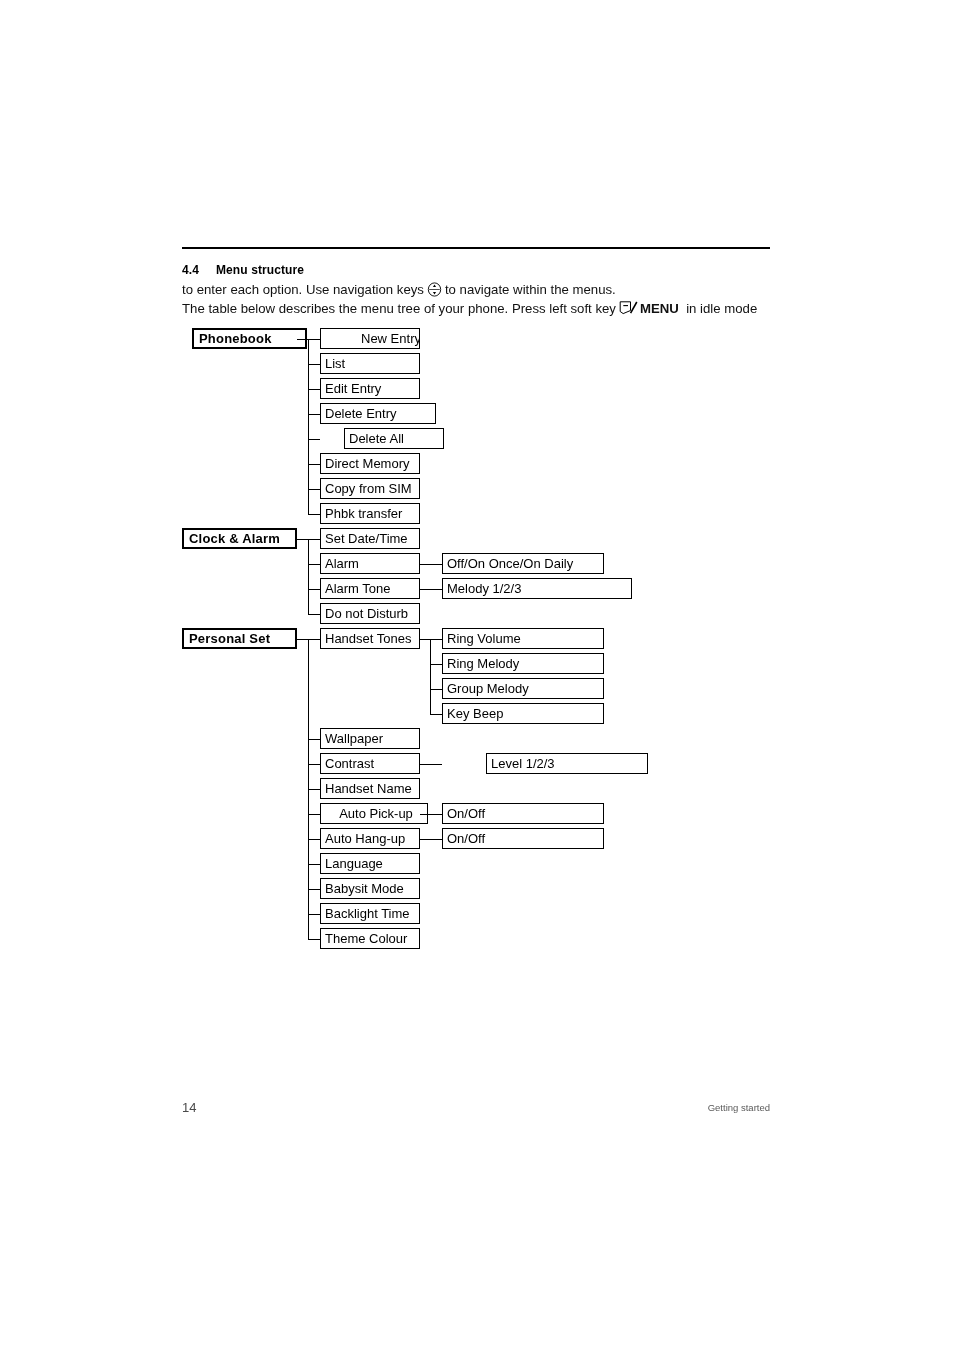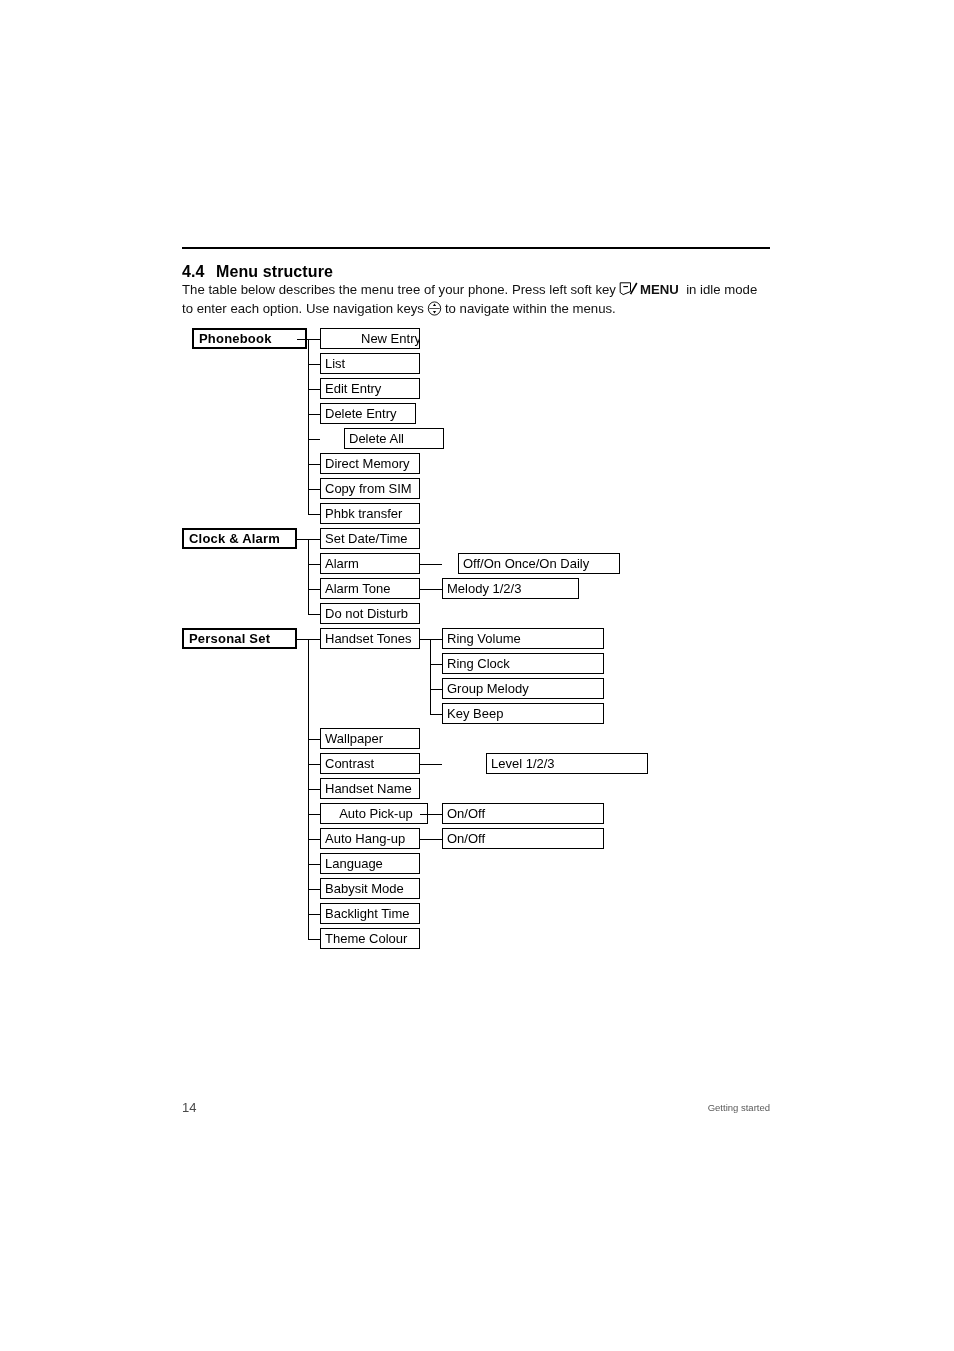"4.4 Menu structure" .section-heading { font-size: 16px -> 12px }
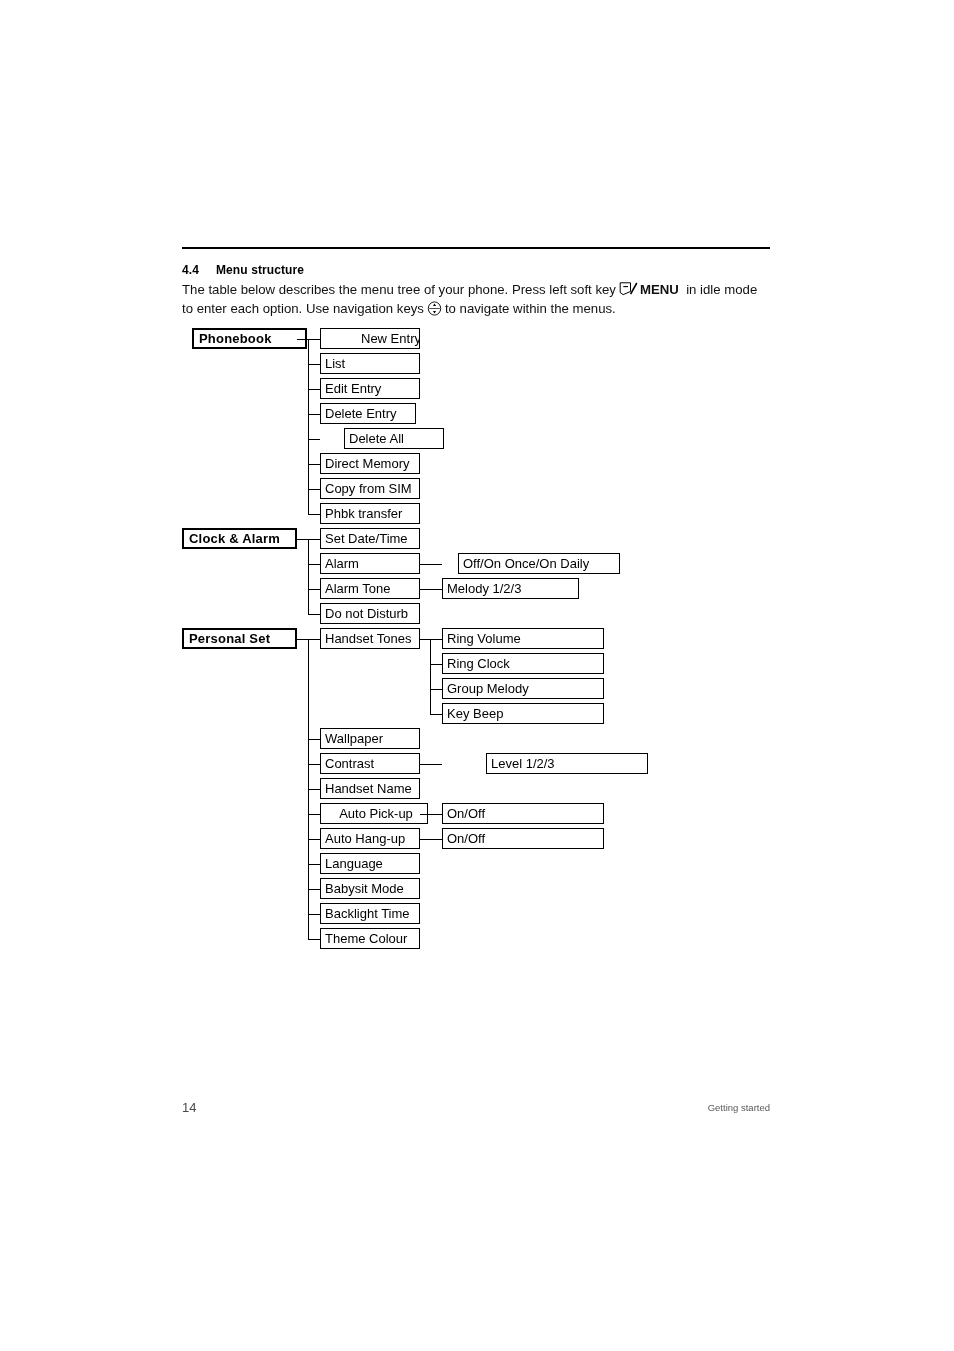"The table below describes the" span.ln { order: before "to enter each option. Use" -> after "to enter each option. Use" }
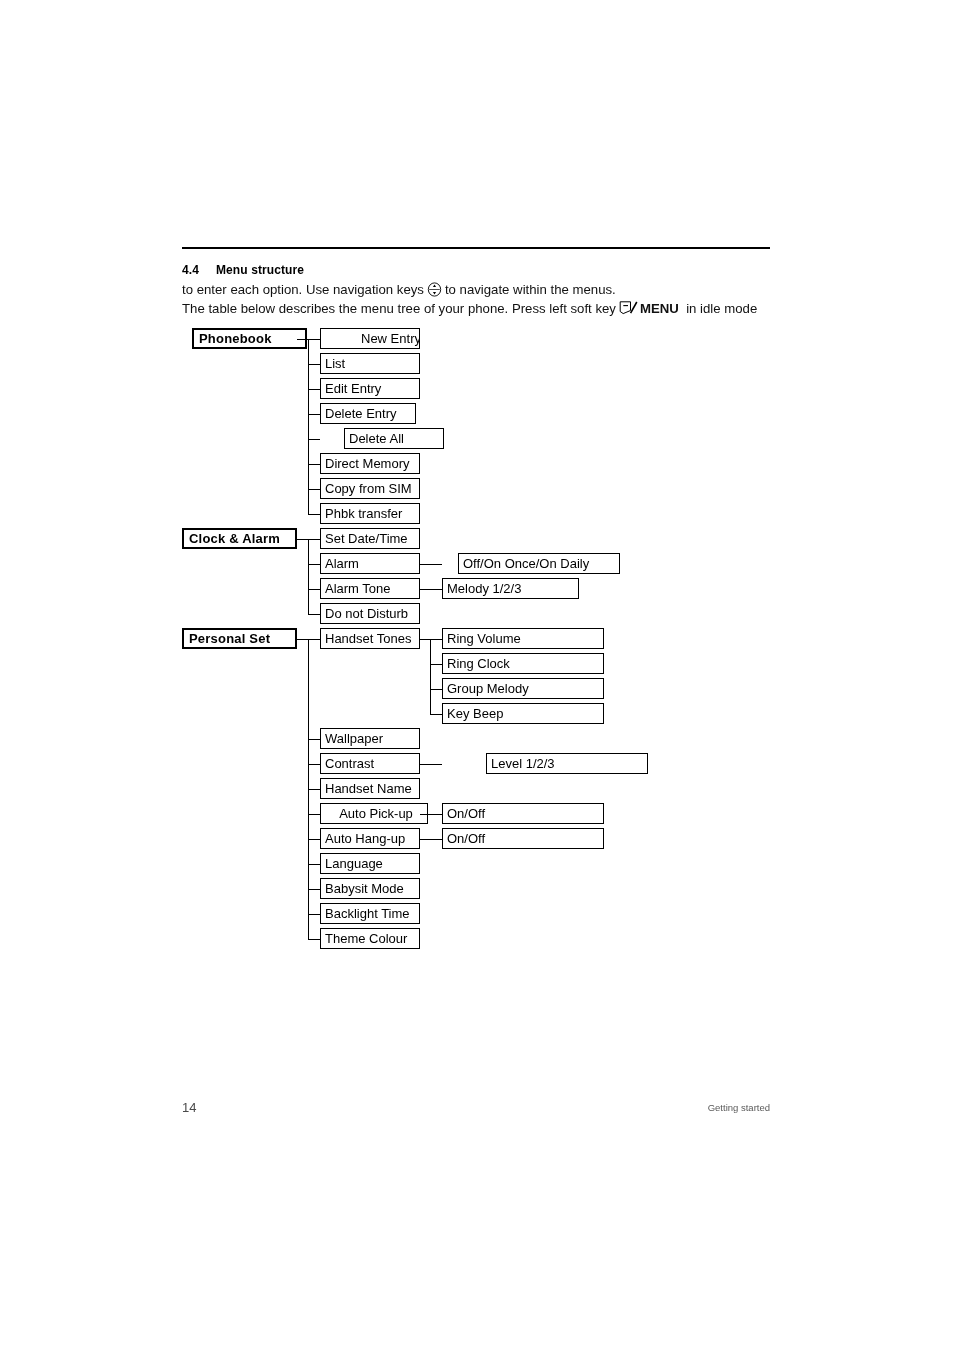"Delete Entry" div.node { width: 96px -> 116px }
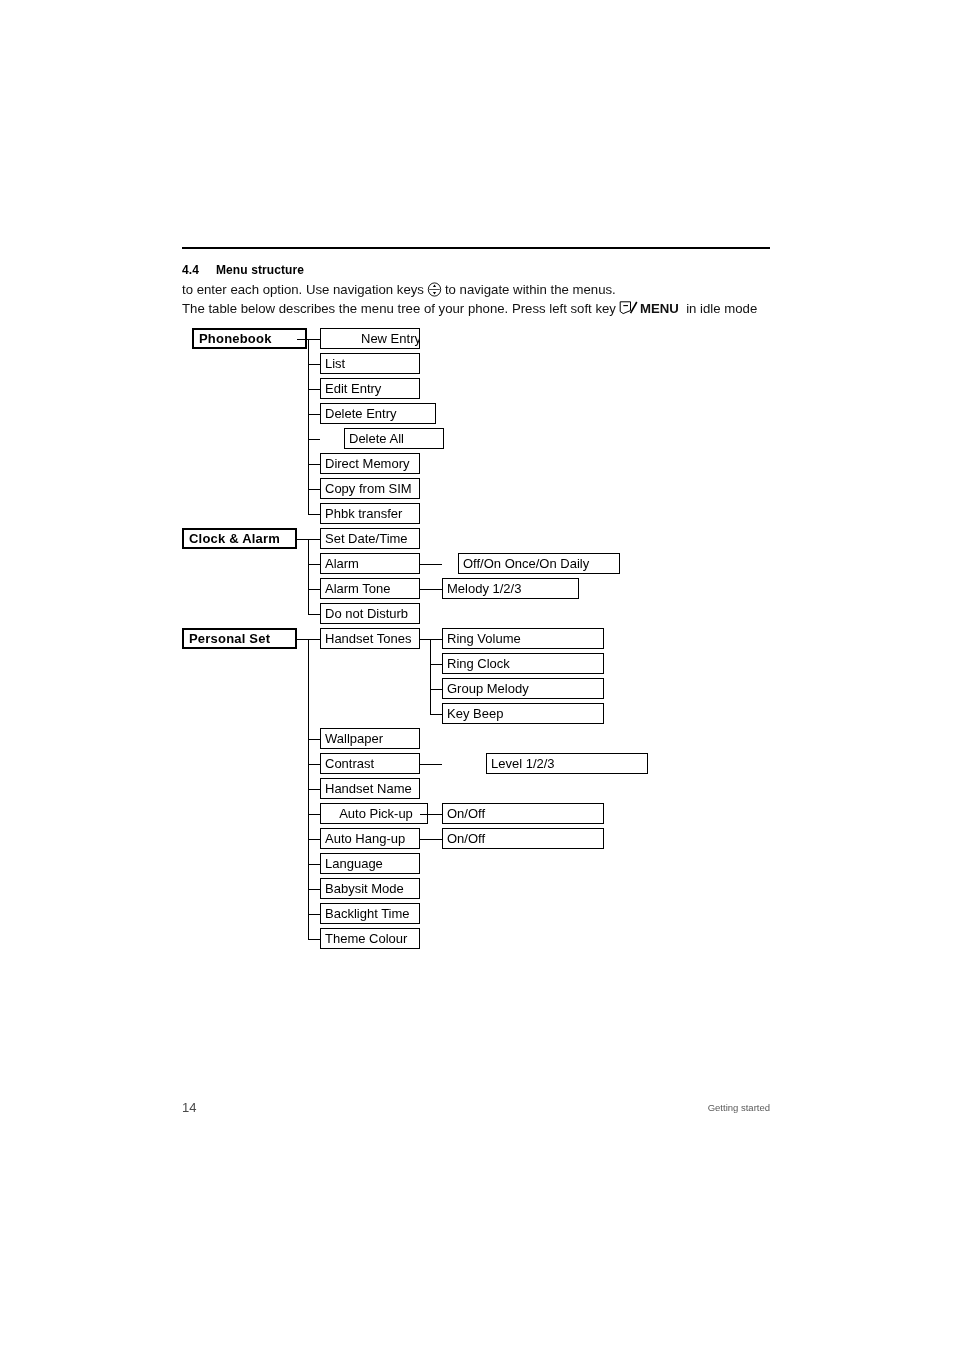"Off/On Once/On Daily" div.node { margin-left: 16px -> none }
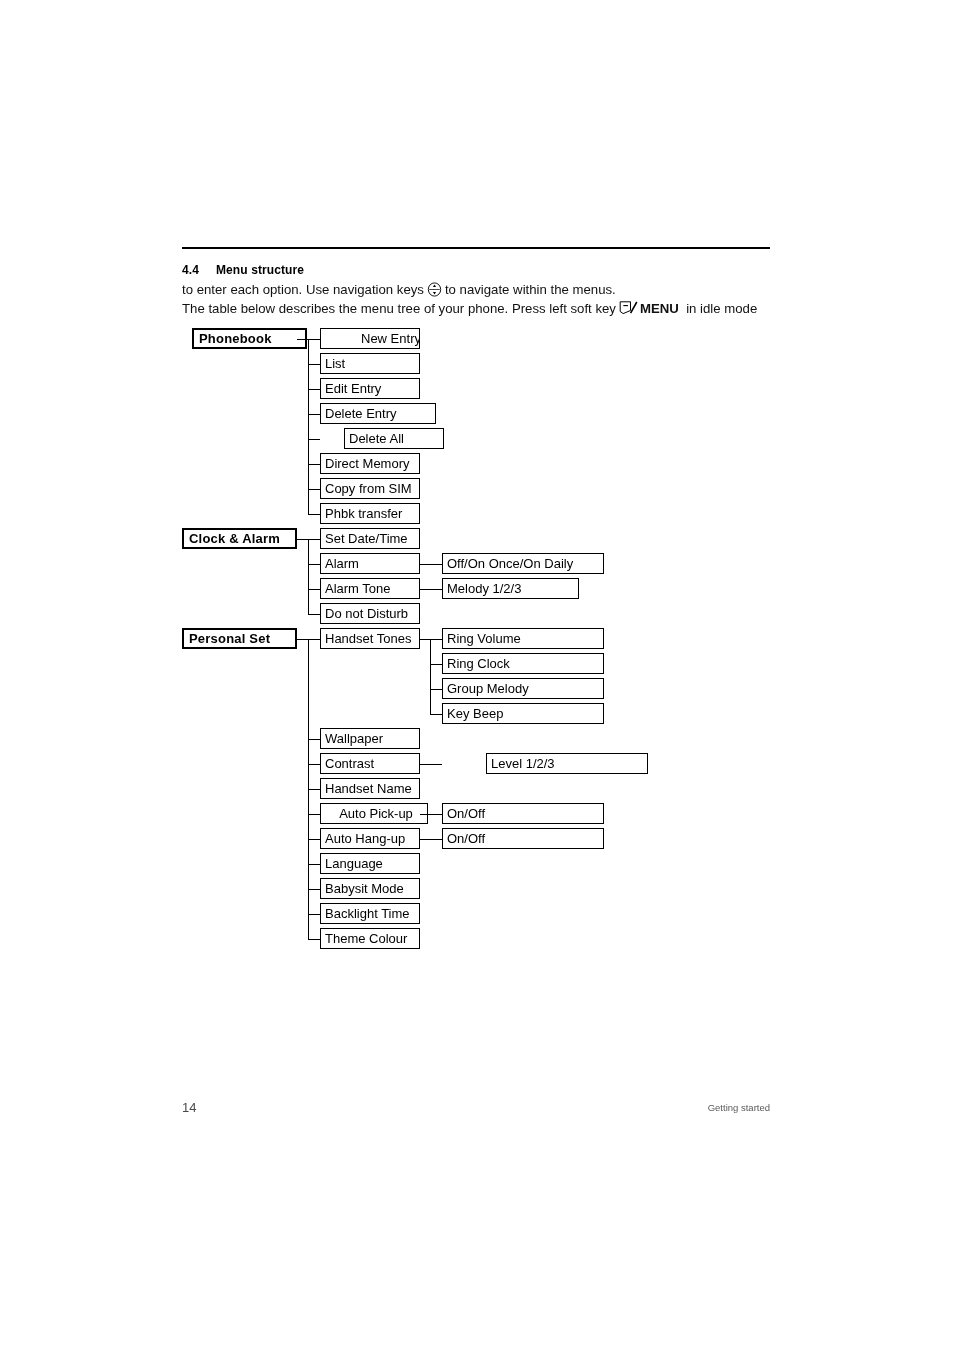"Melody 1/2/3" div.node { width: 137px -> 190px }
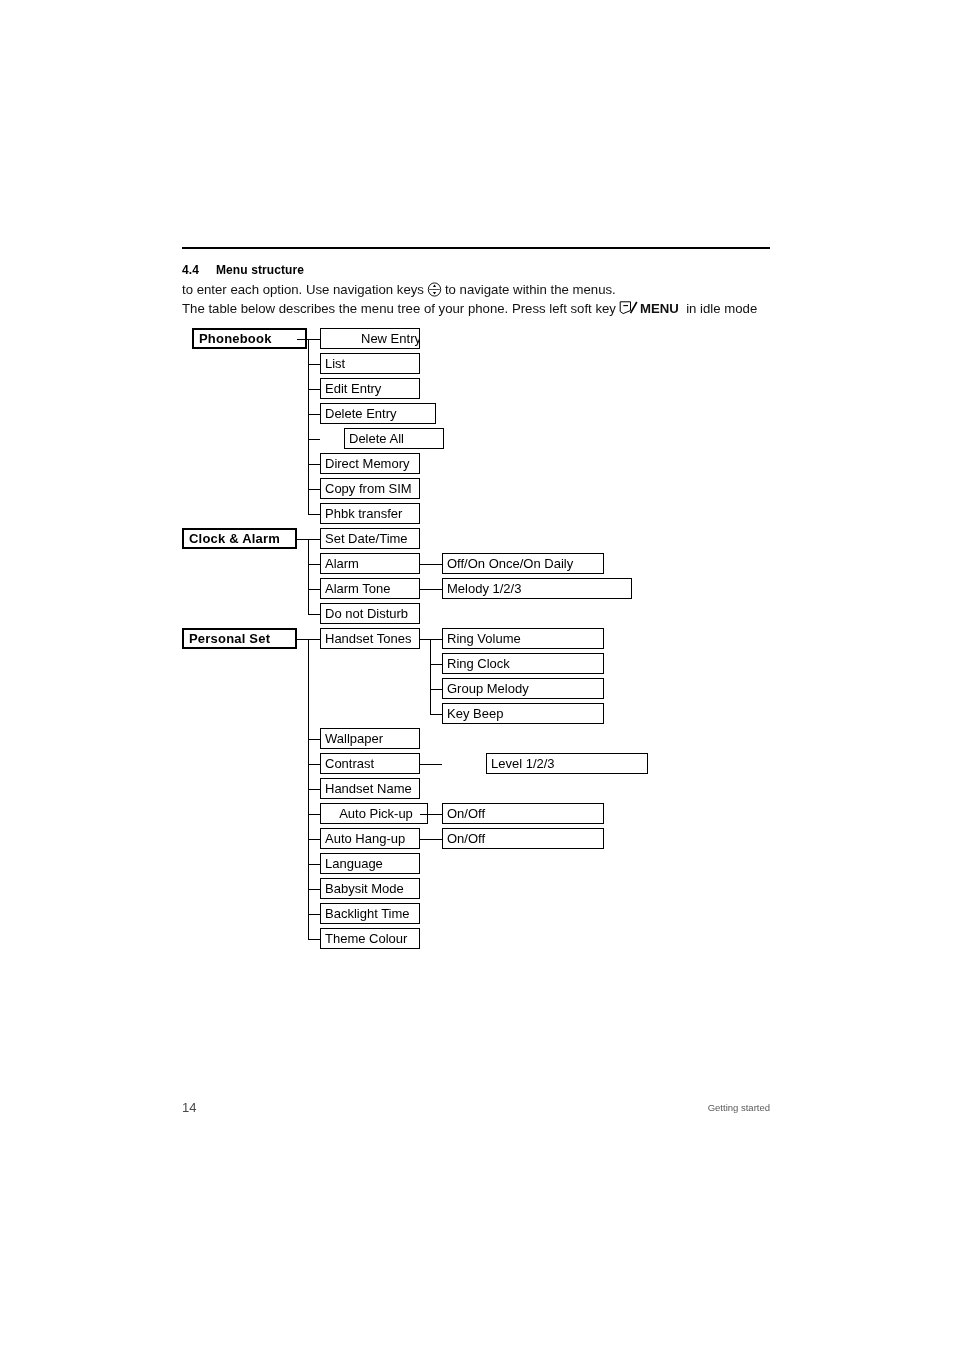"Ring Clock" div.node { text: Clock -> Melody }
